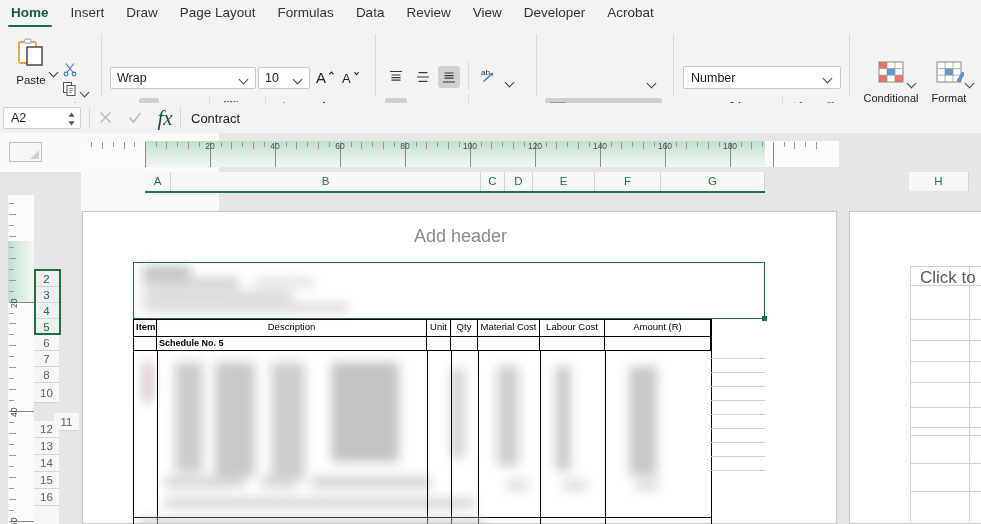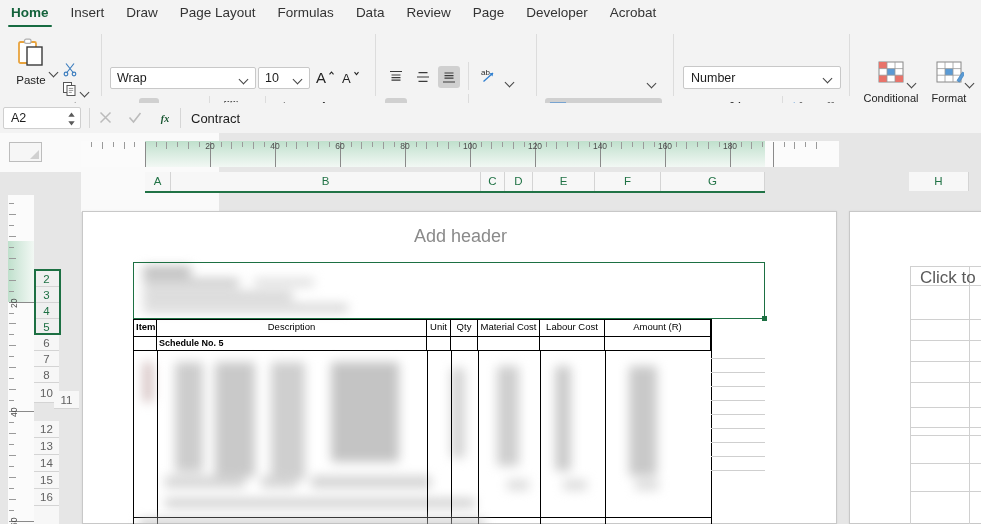"Page" div.tab { text: Page -> View }
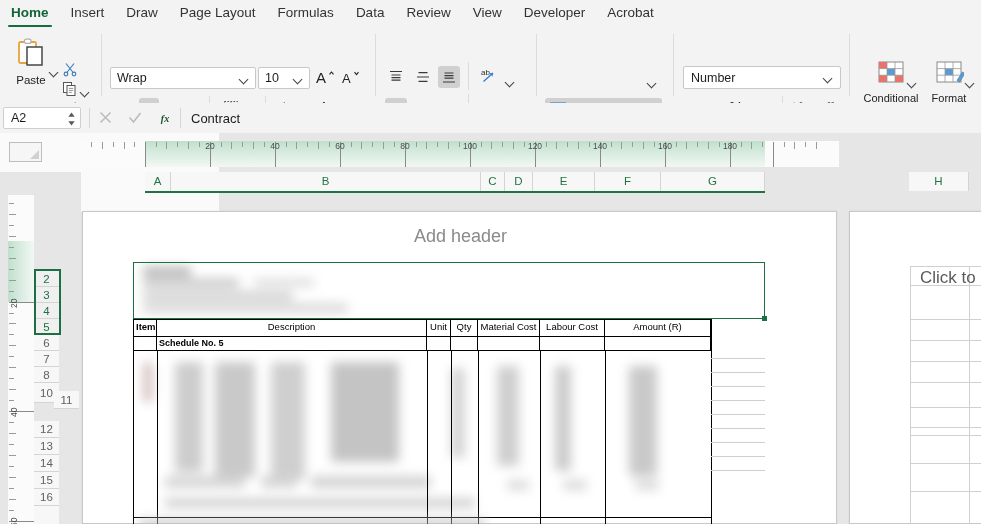"fx" .fx { font-size: 10px -> 21px; font-weight: bold -> none }
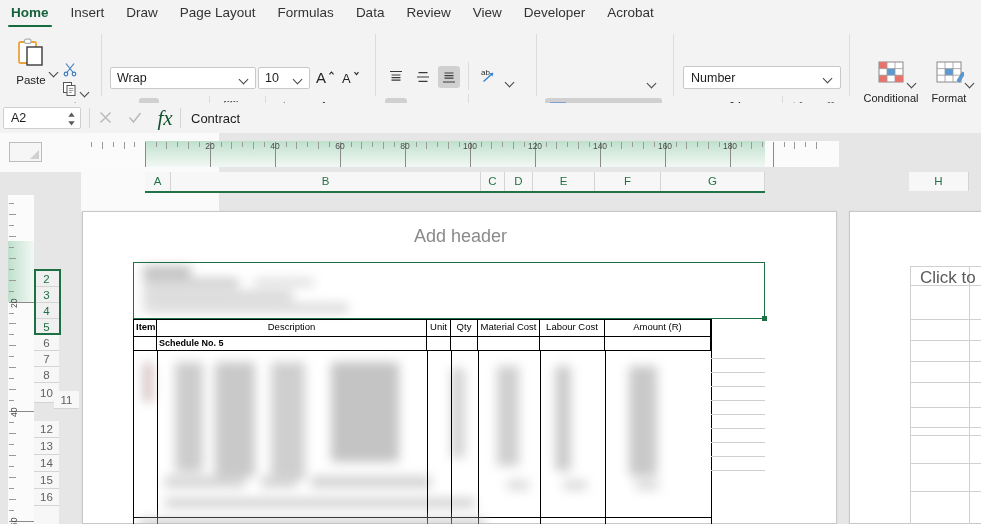"11" div.rowhead { top: 196px -> 218px }
